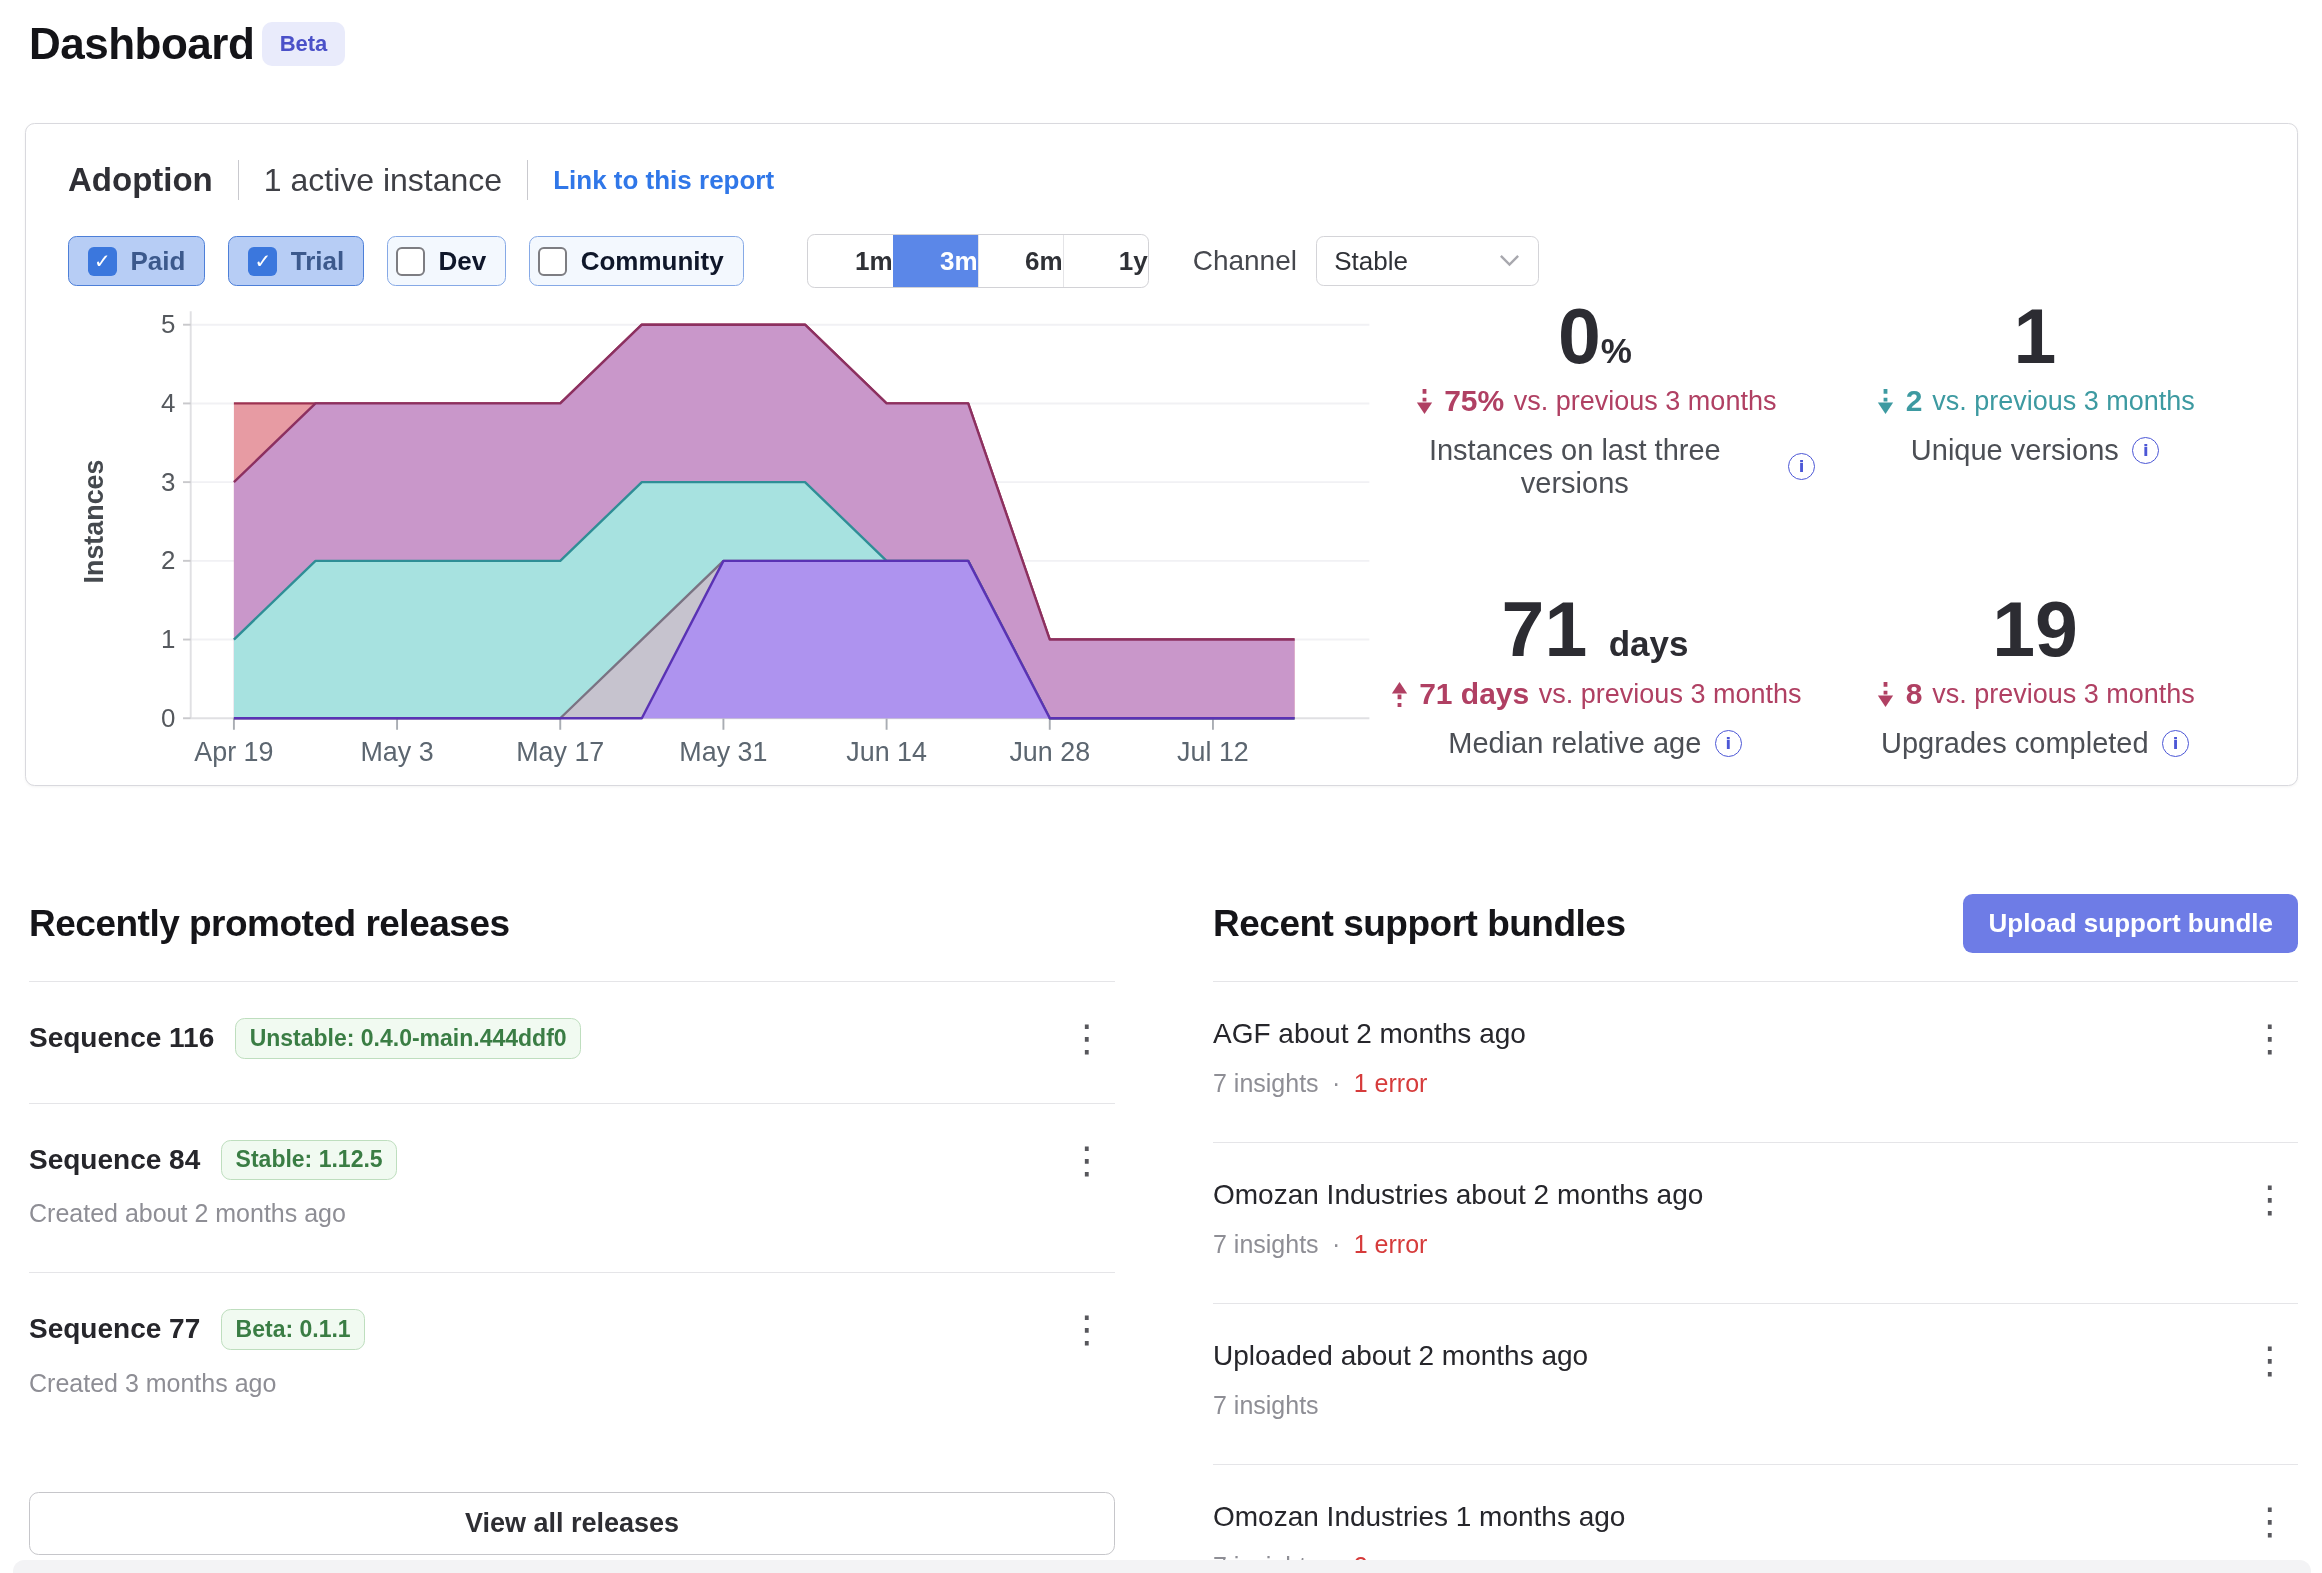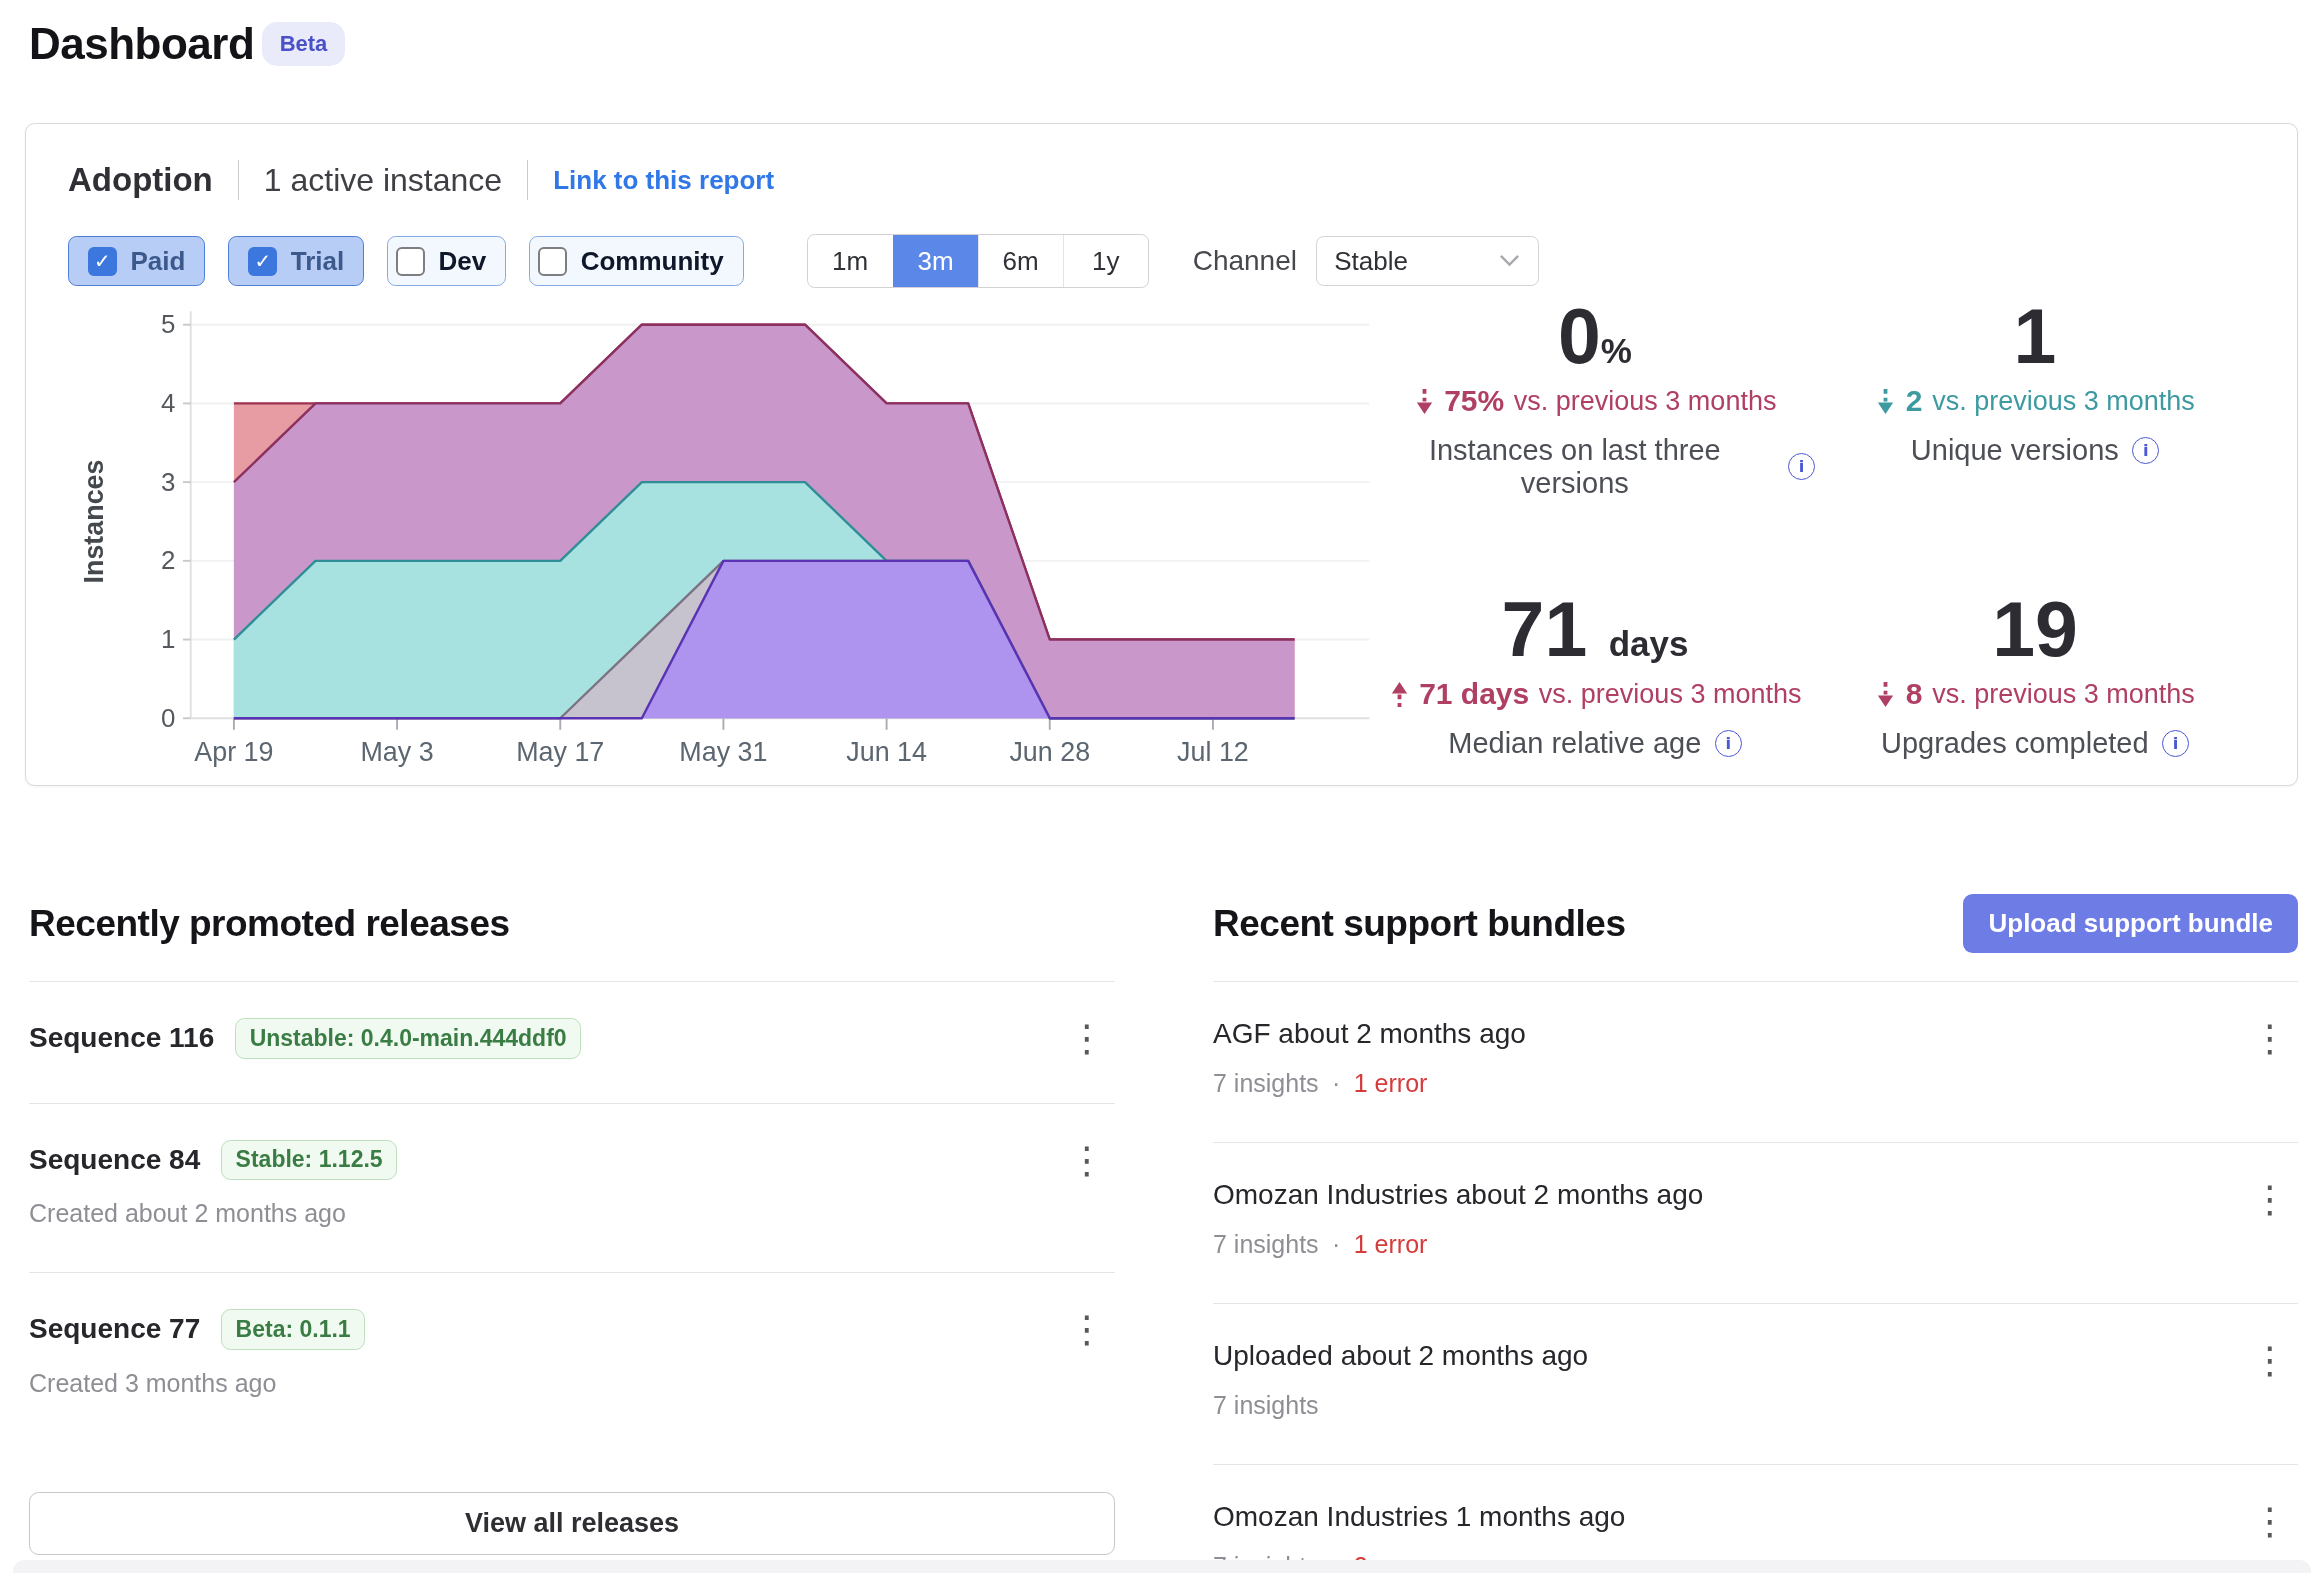"Beta" .beta-badge { border-radius: 15px -> 10px }
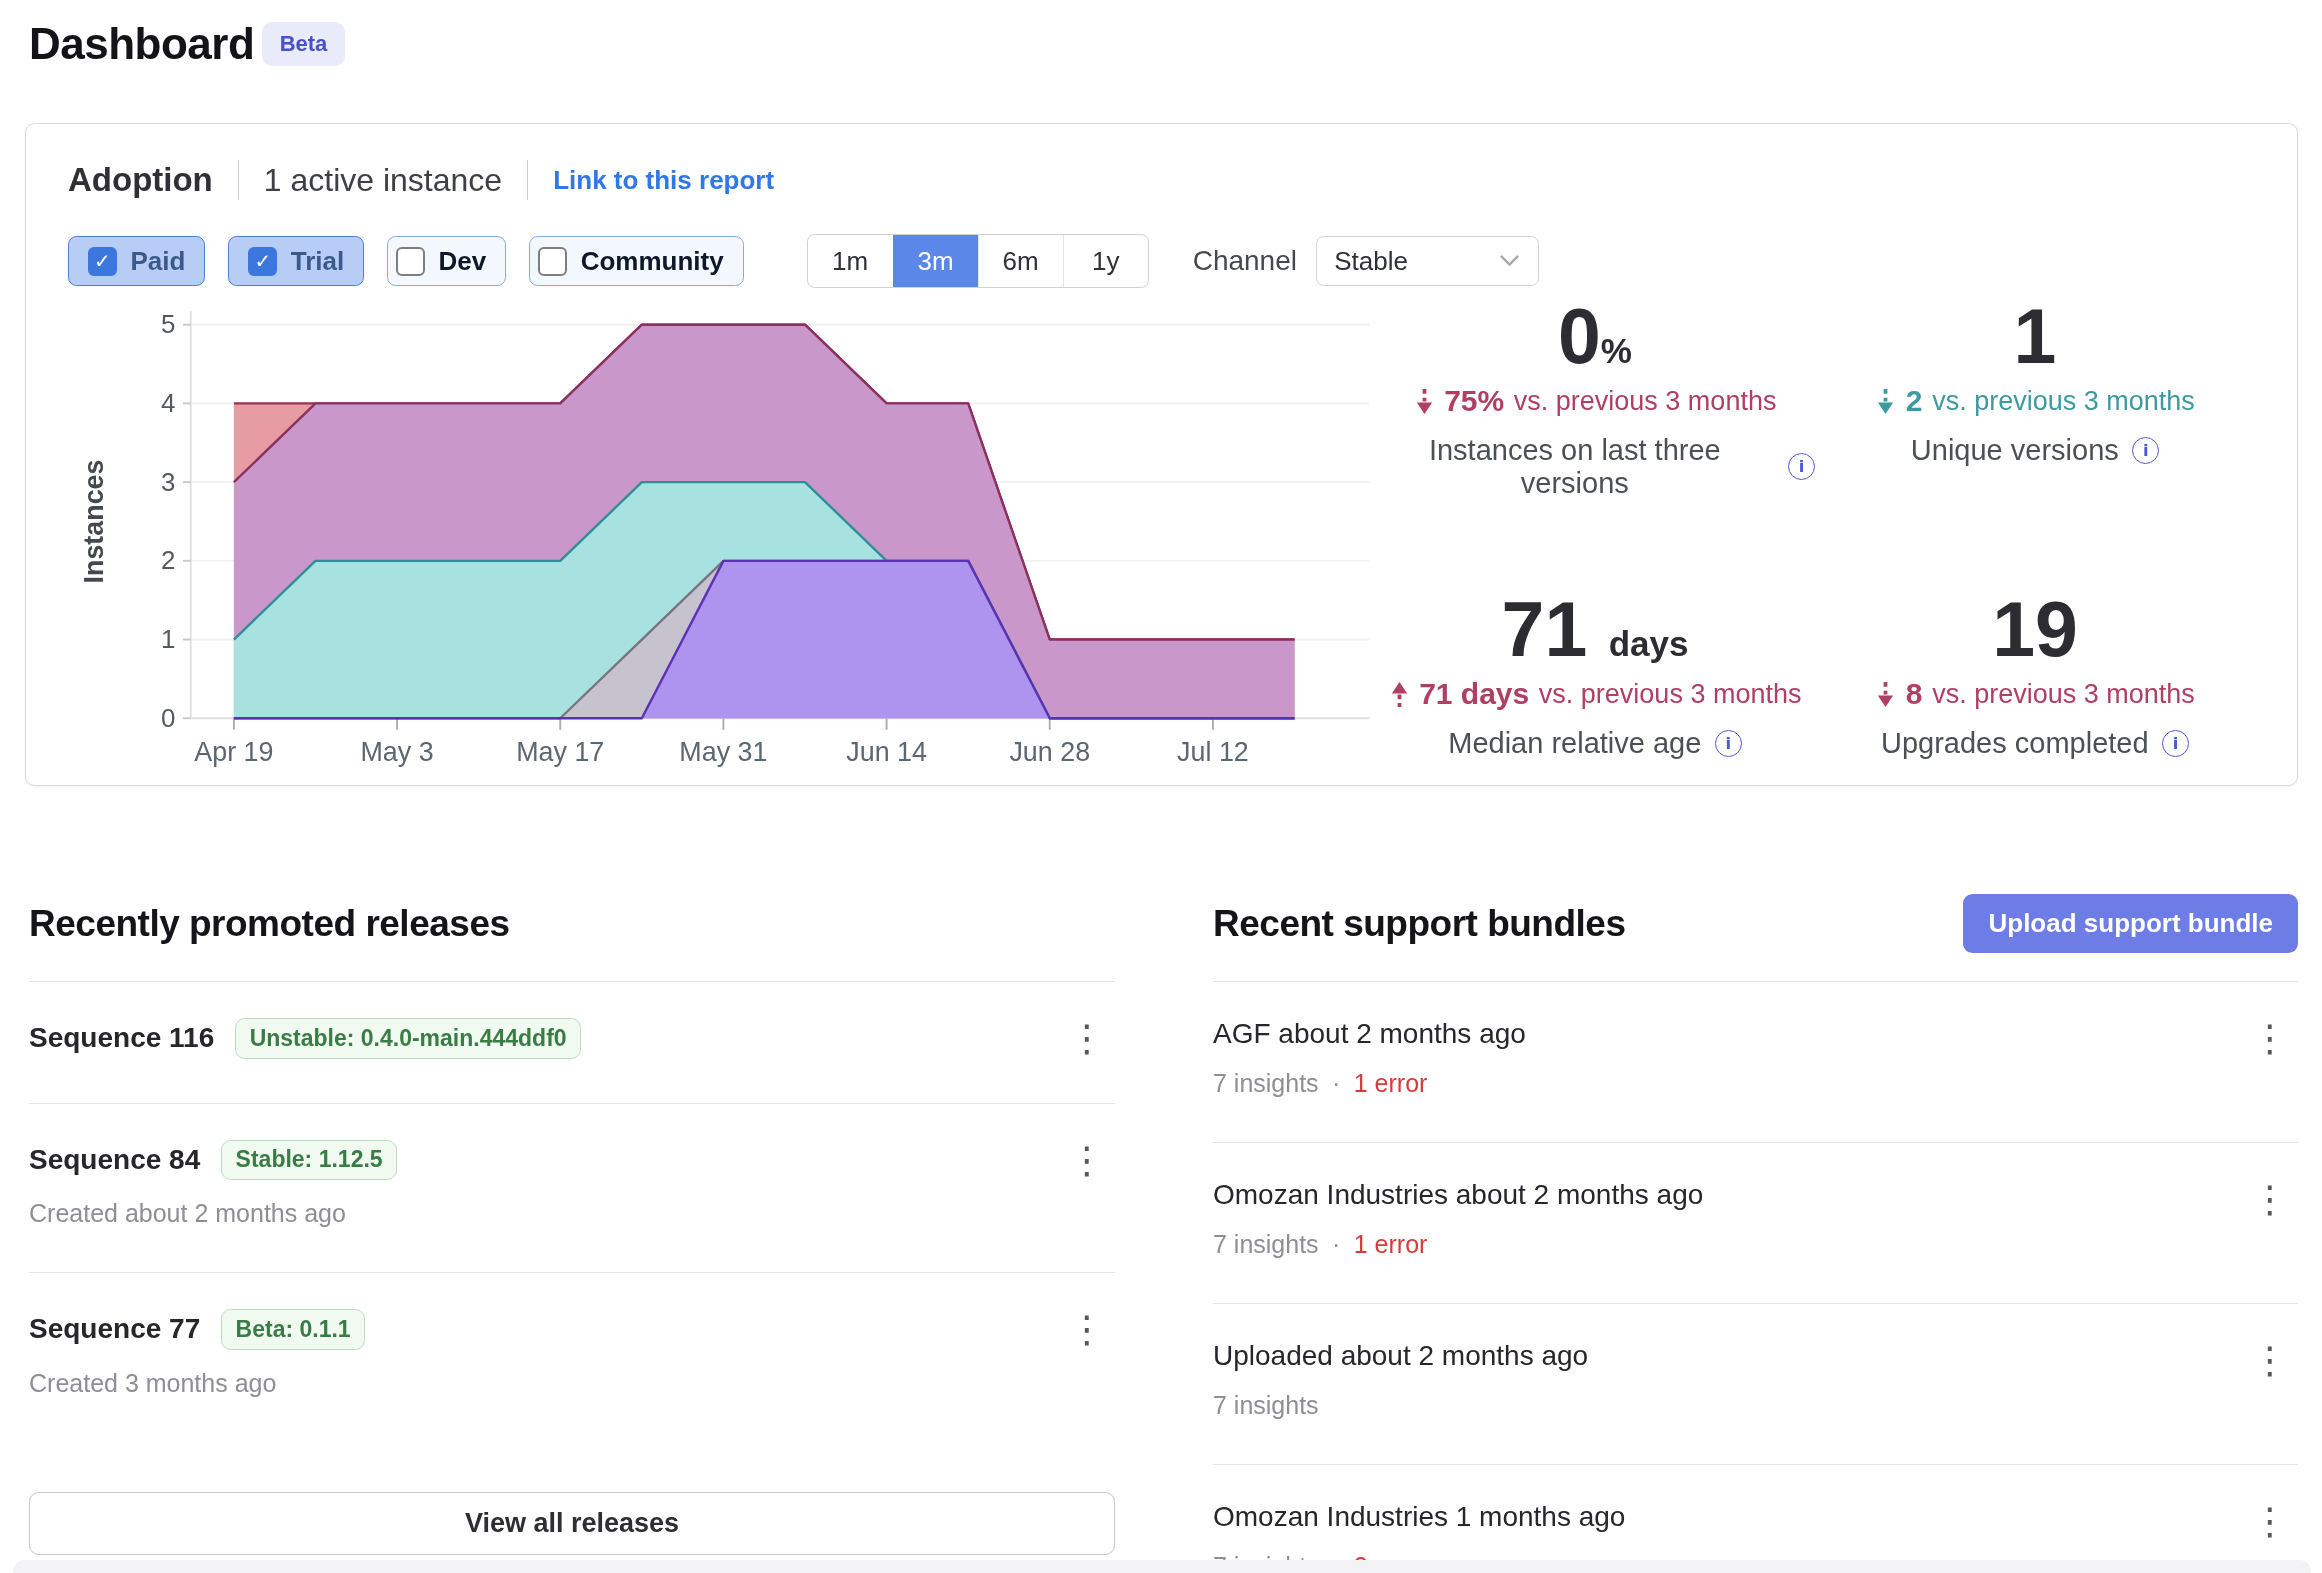"1m" .range { font-weight: 400 -> 700; text-align: center -> right }
